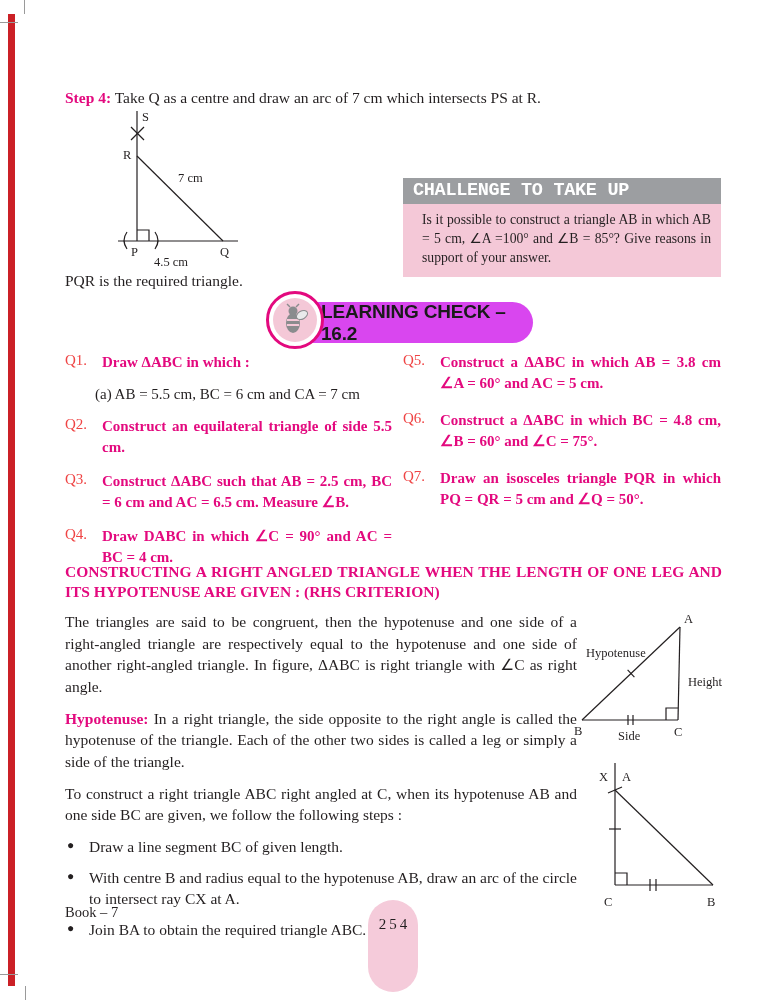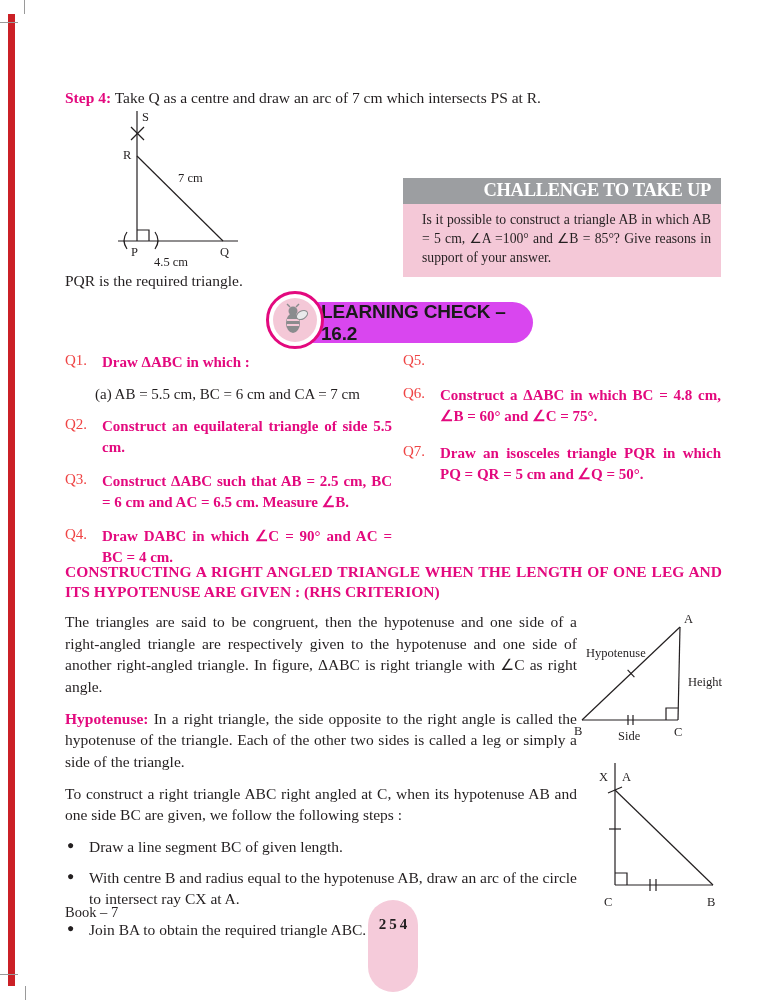"CHALLENGE TO TAKE UP" .challenge-header { font-family: Liberation Serif, serif -> Liberation Mono, monospace; text-align: right -> none }
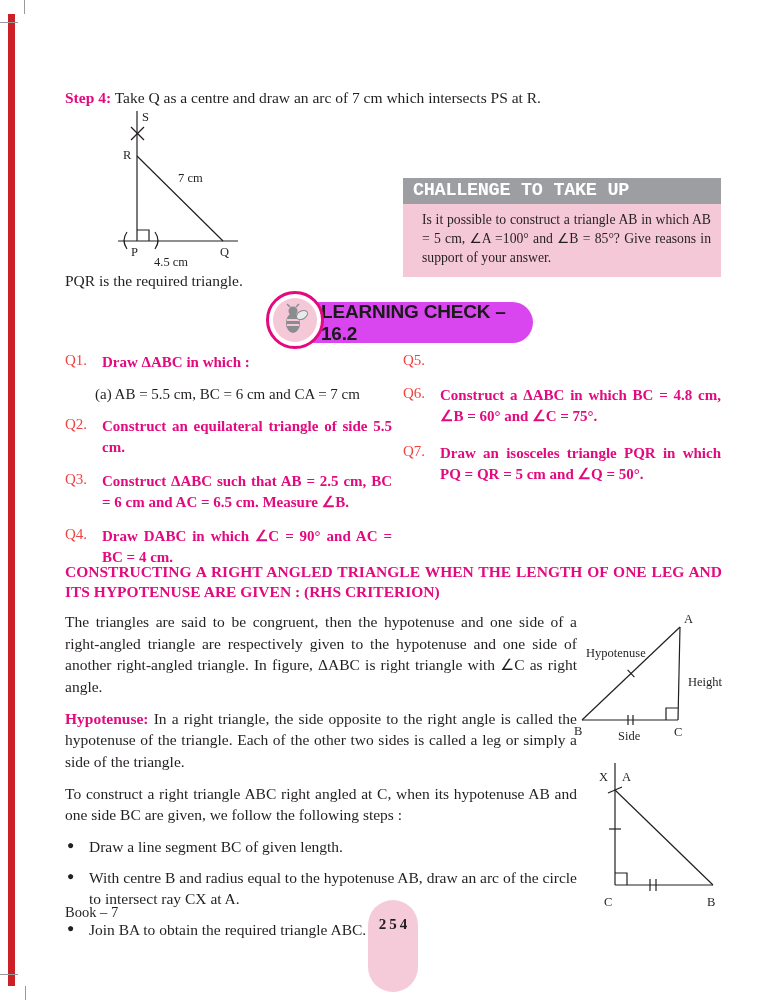"Construct a ΔABC in which AB" span.q-text { html: none -> <span>Construct a ΔABC in which AB = 3.8 cm ∠A = 60° and AC = 5 cm.</span> }
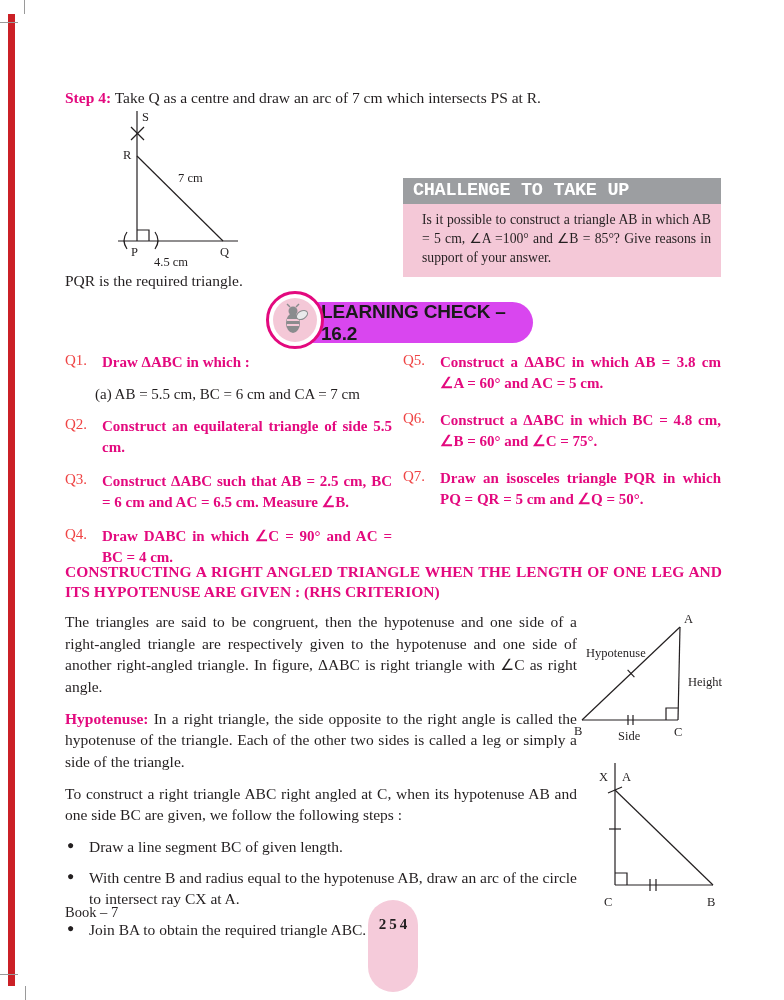"The triangles are said to" p.para { text: given -> equal }
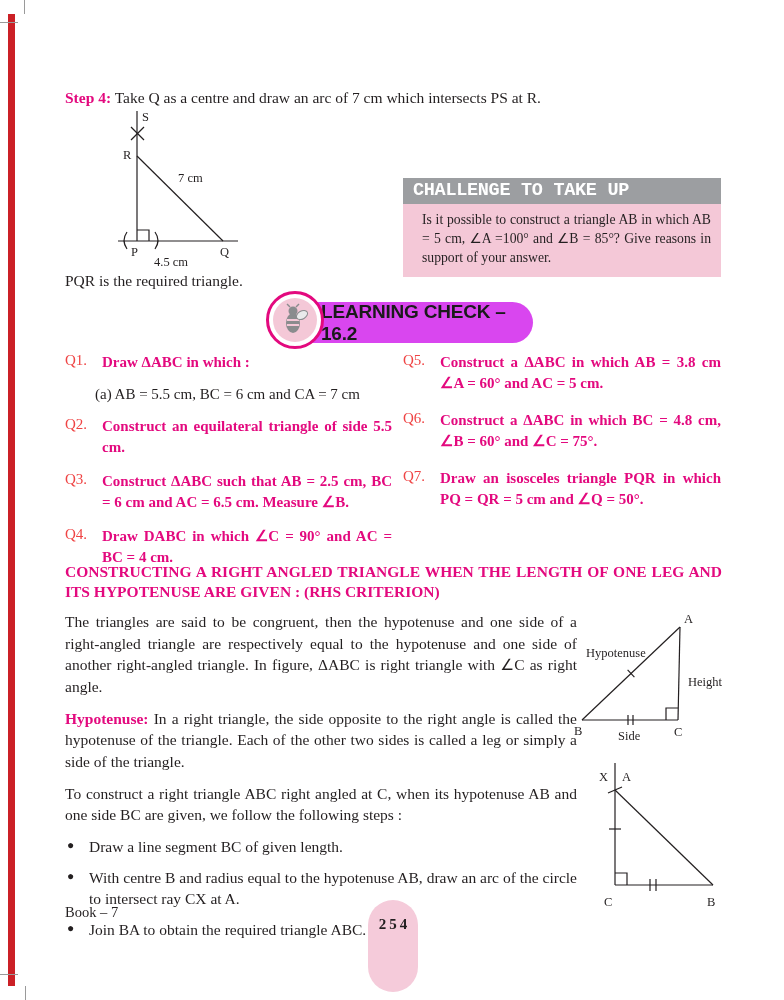"254" .page-num { font-weight: bold -> normal }
